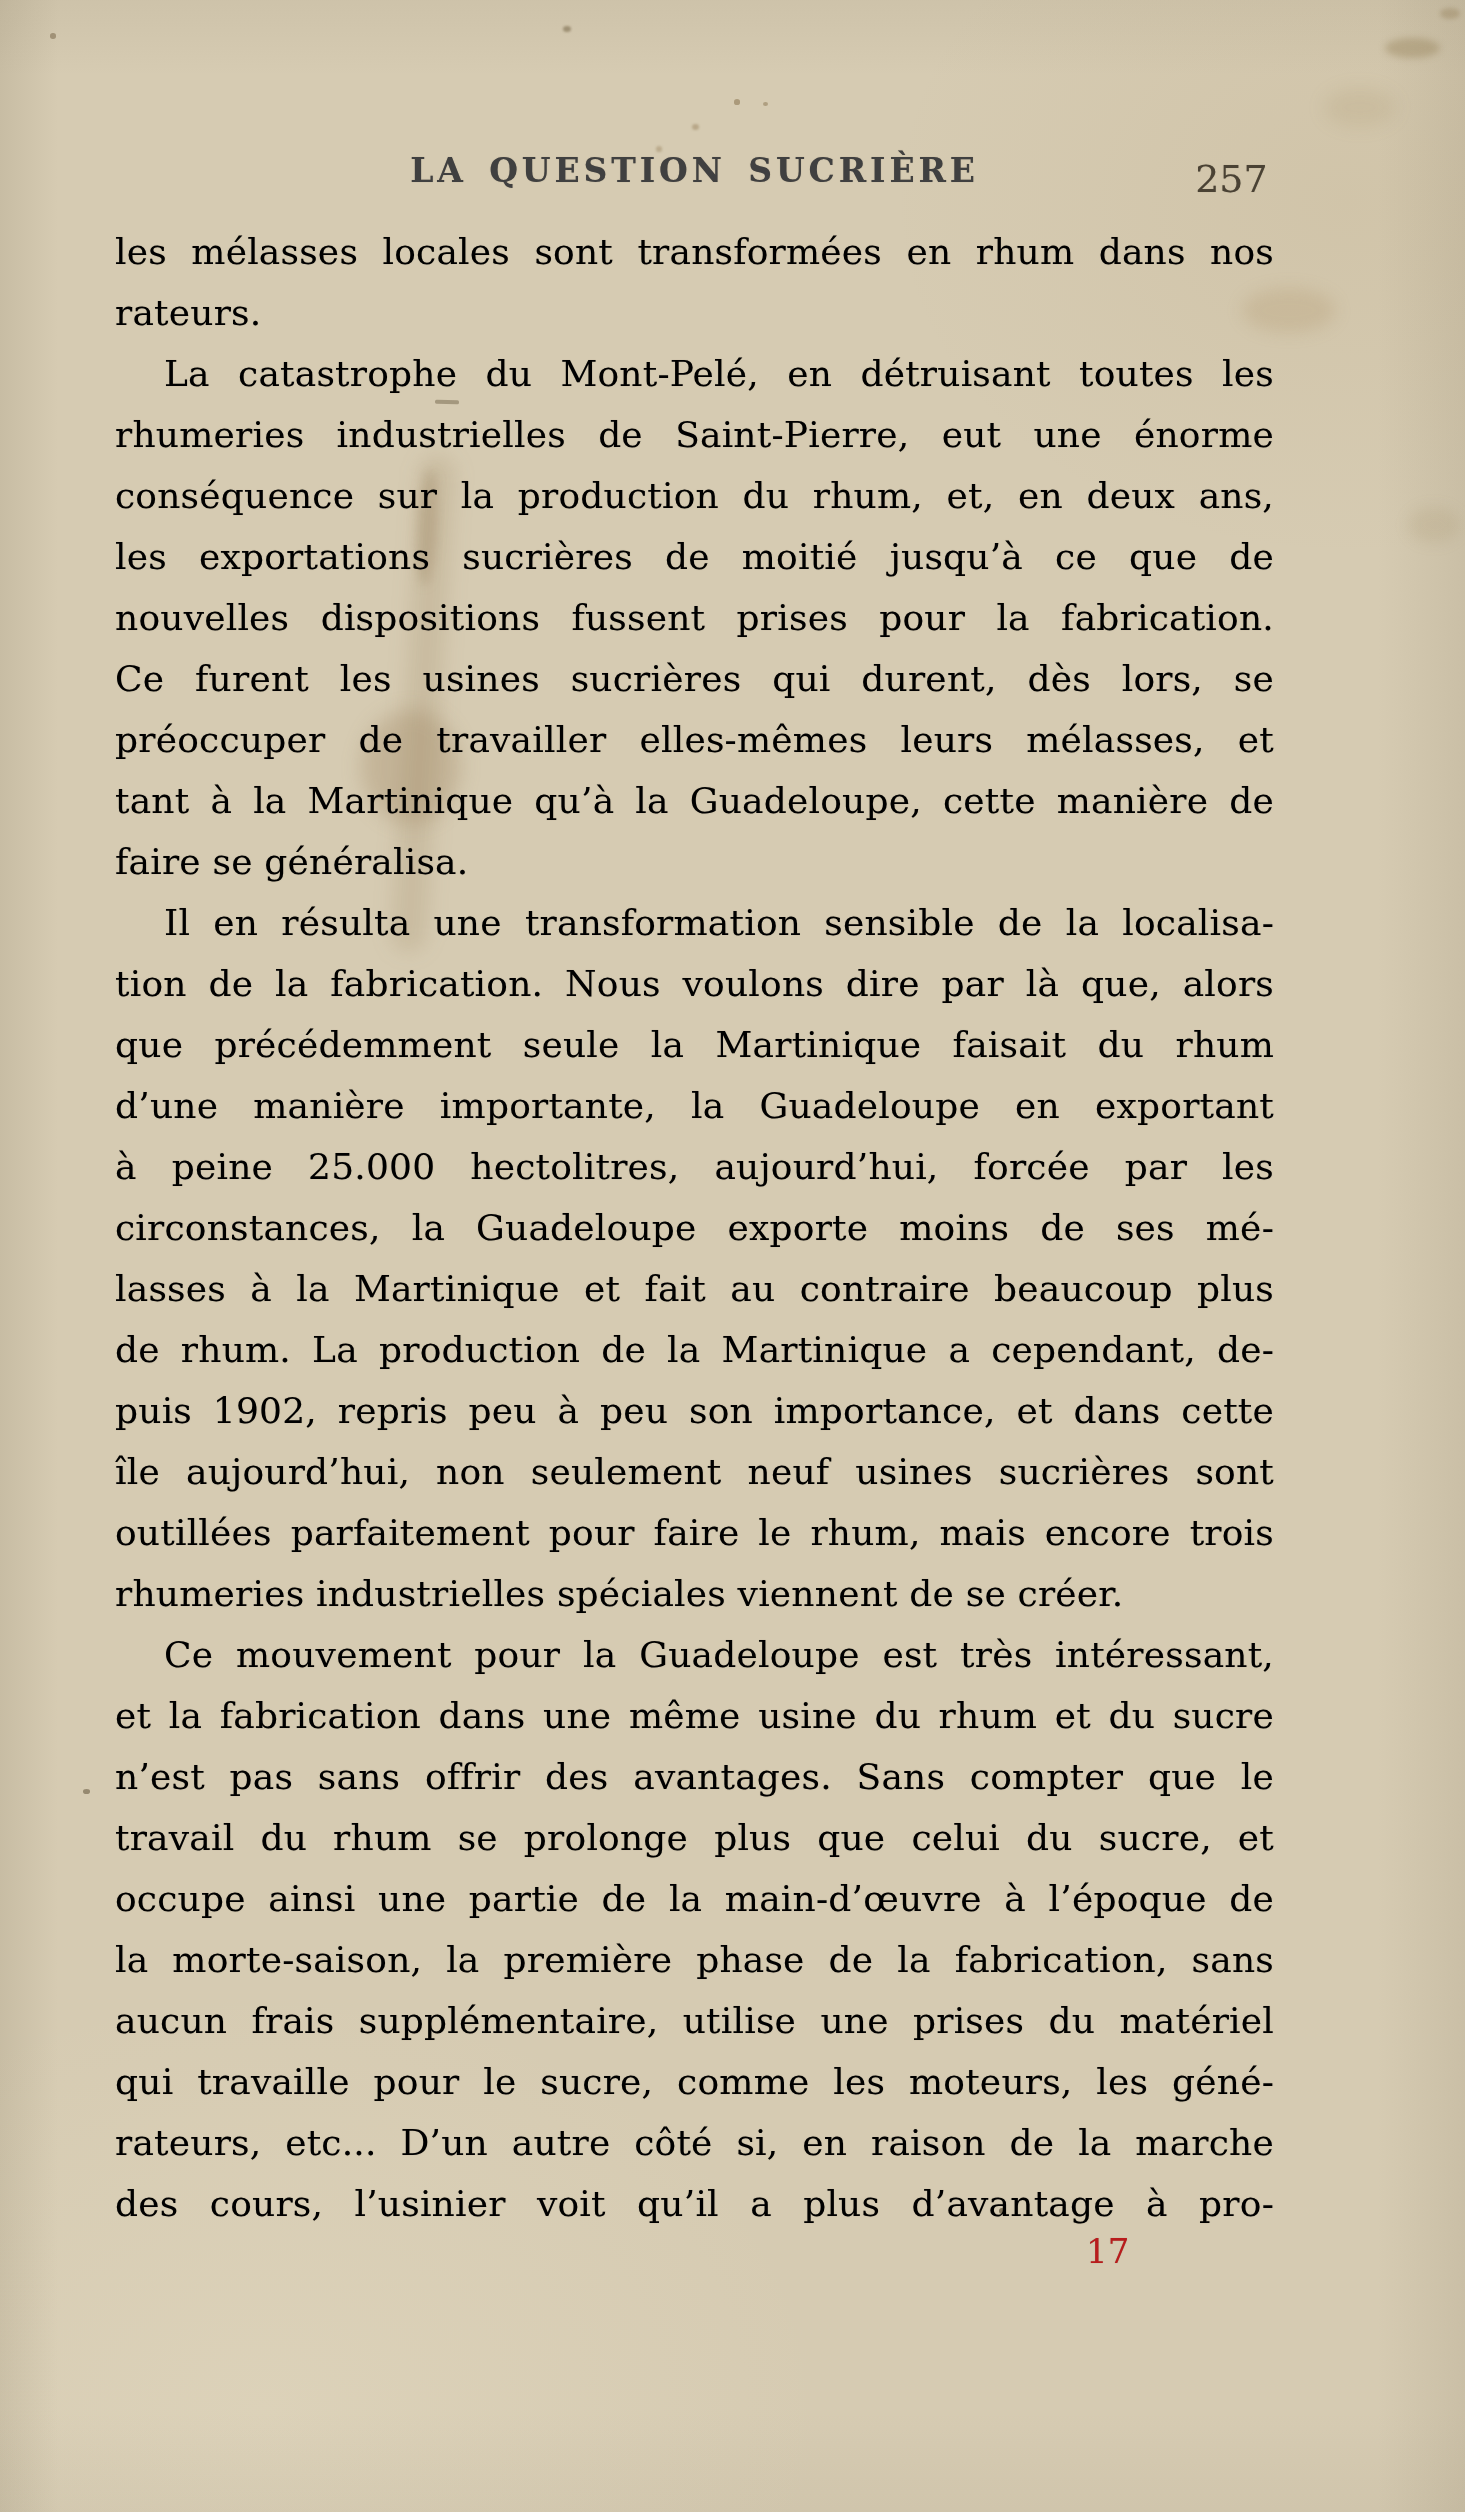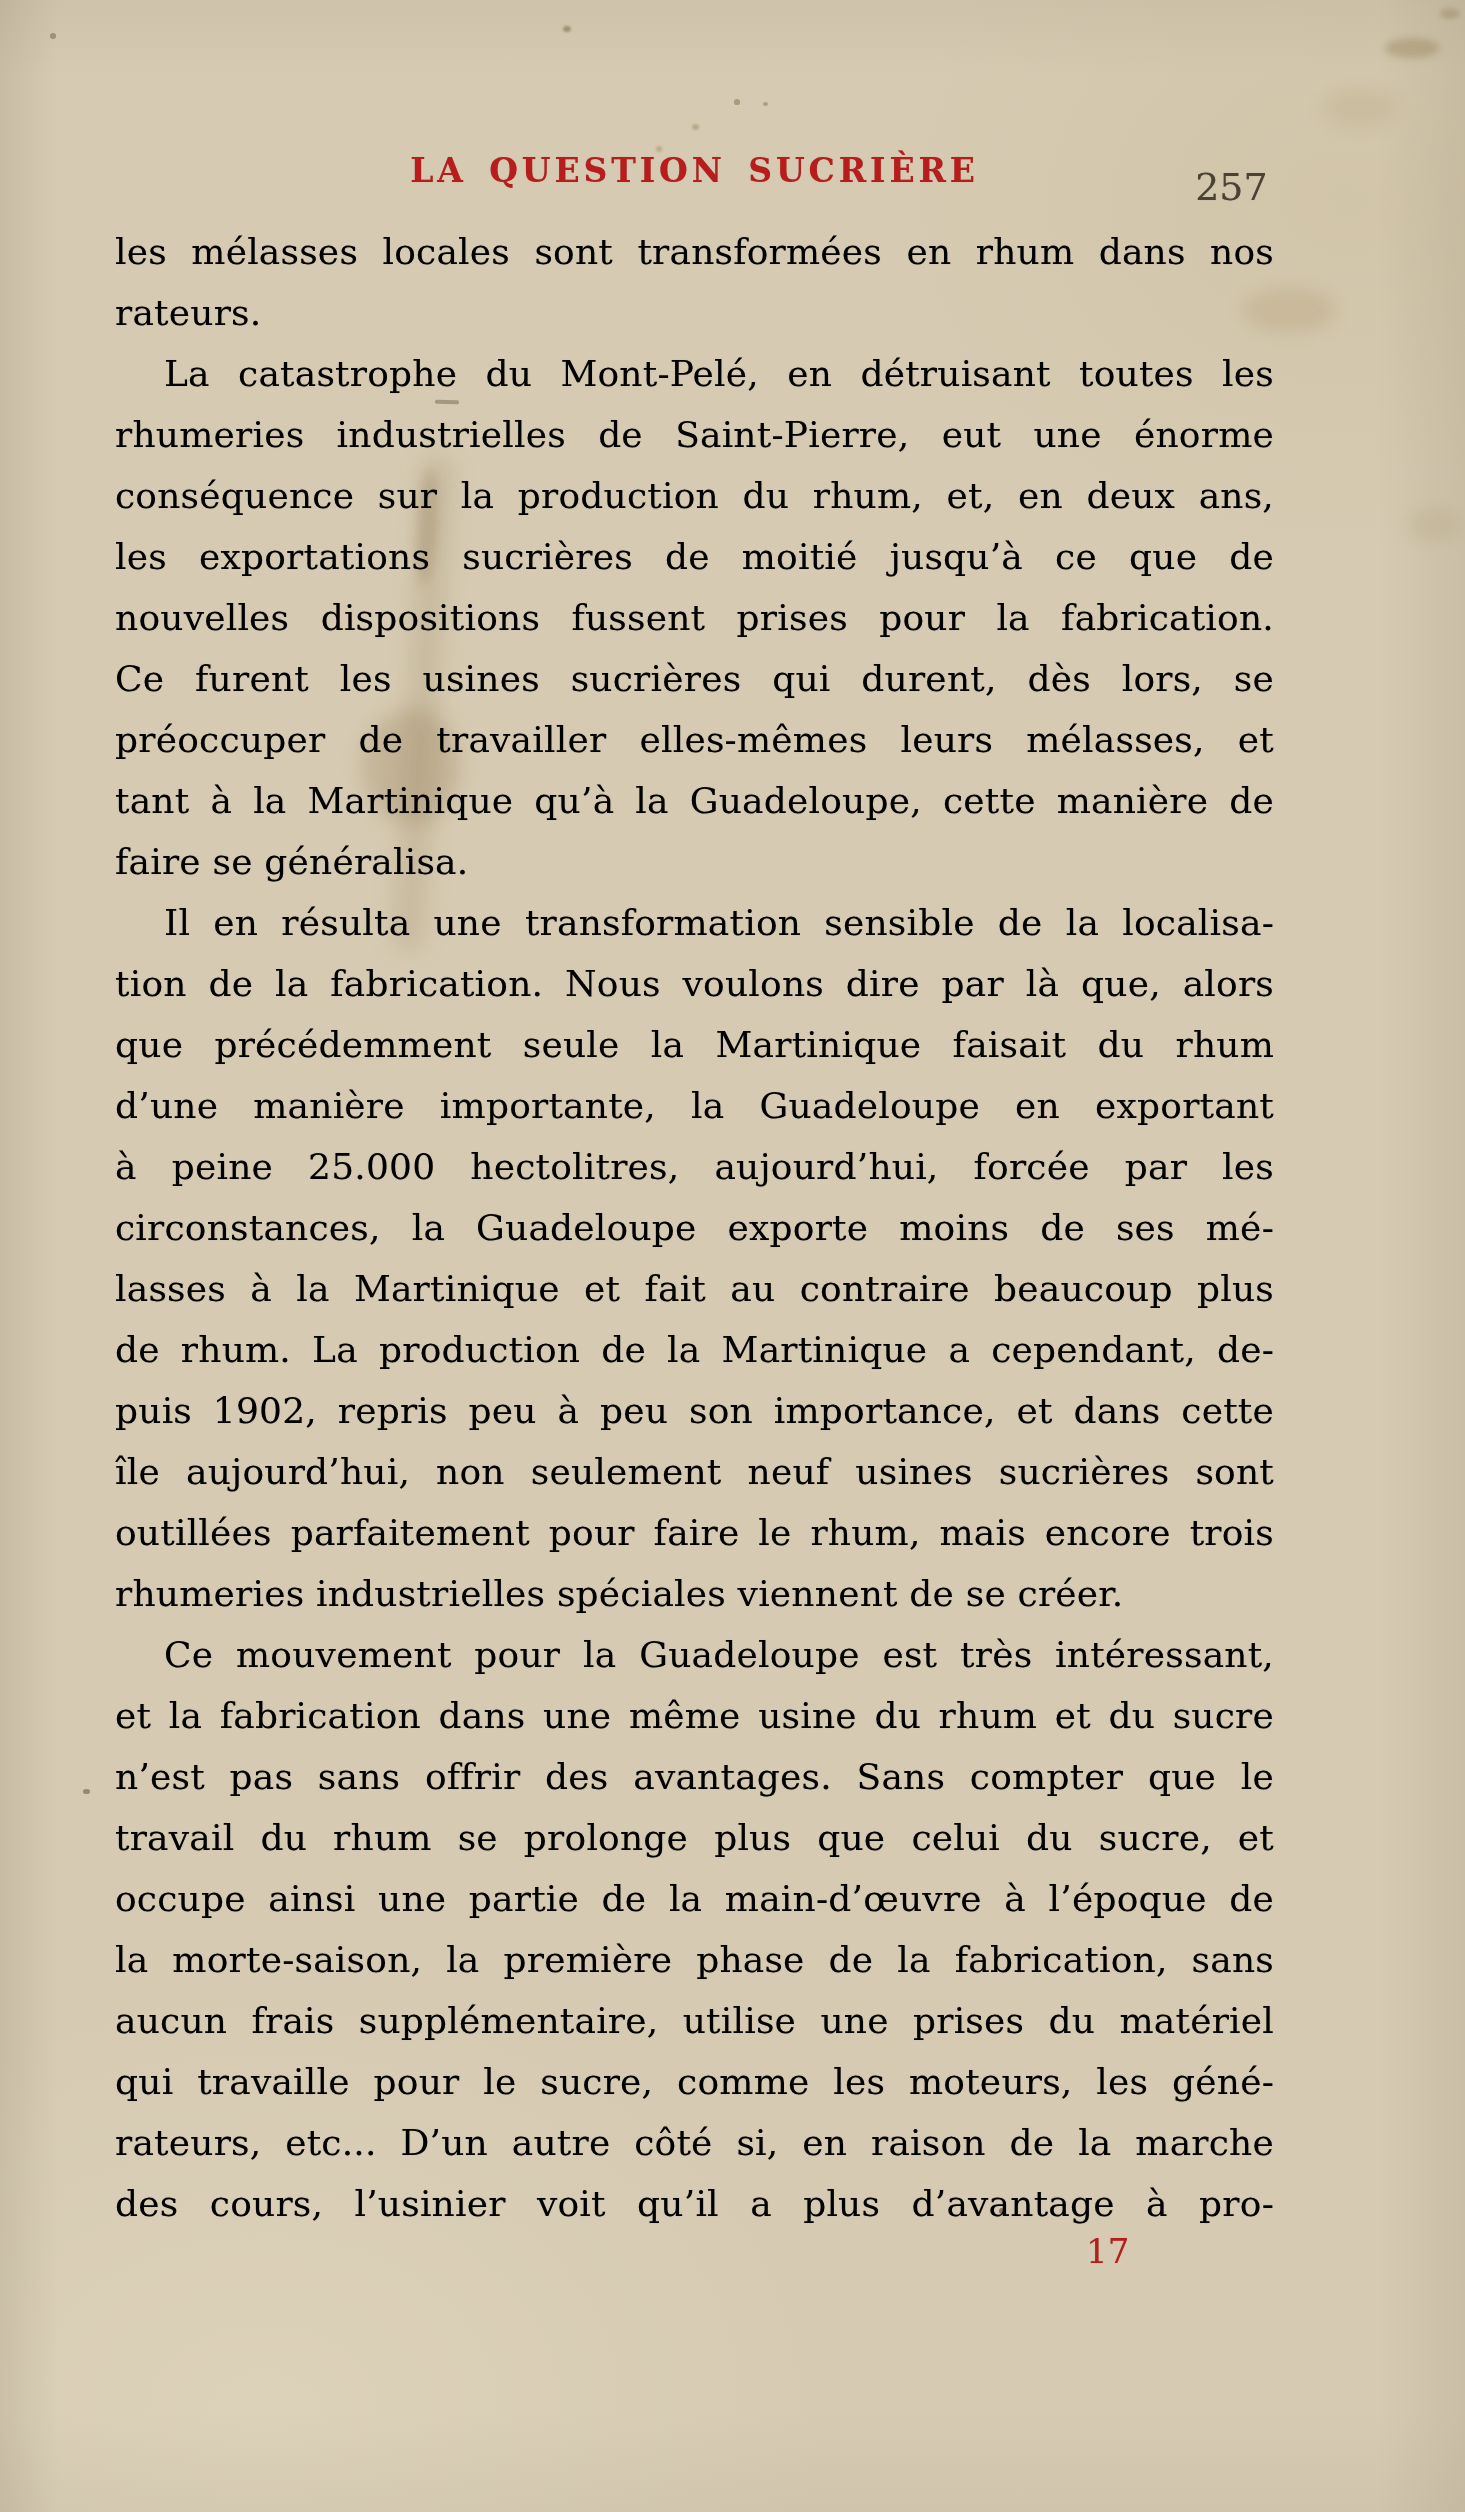"LA QUESTION SUCRIÈRE" .running-title { color: #b91c1c -> #404040 }
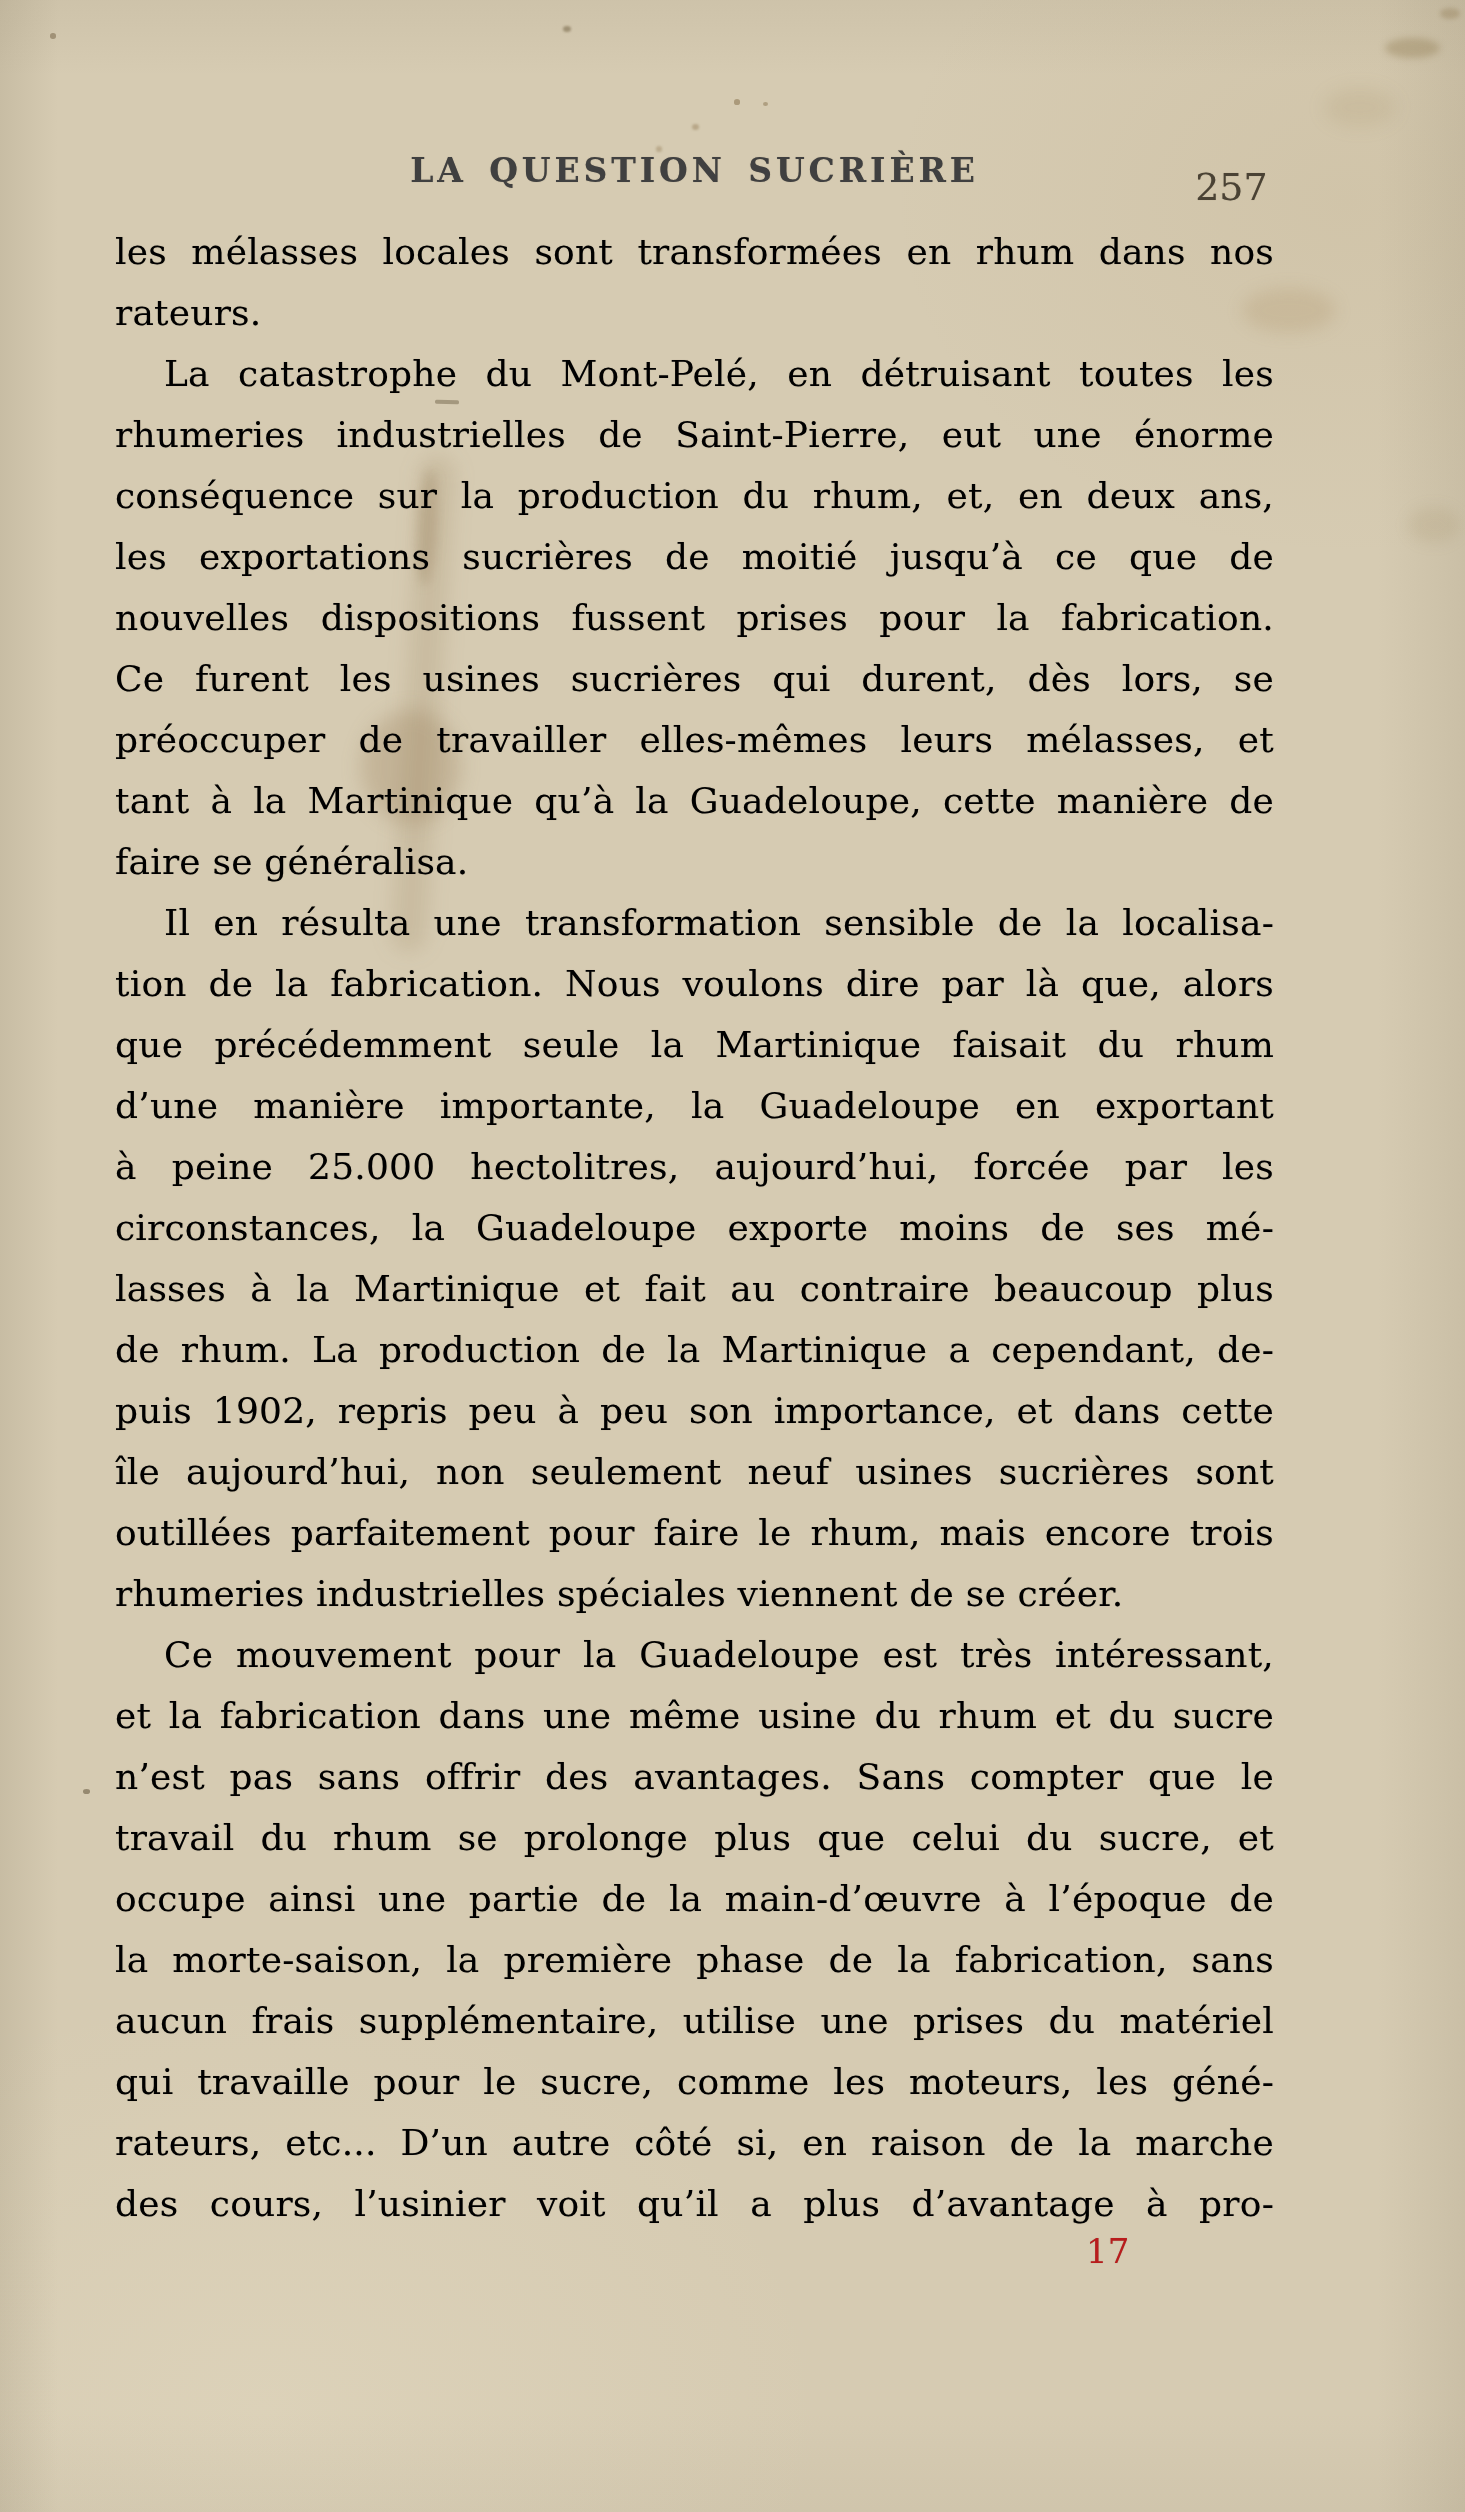"257" .page-number { top: 16px -> 8px }
